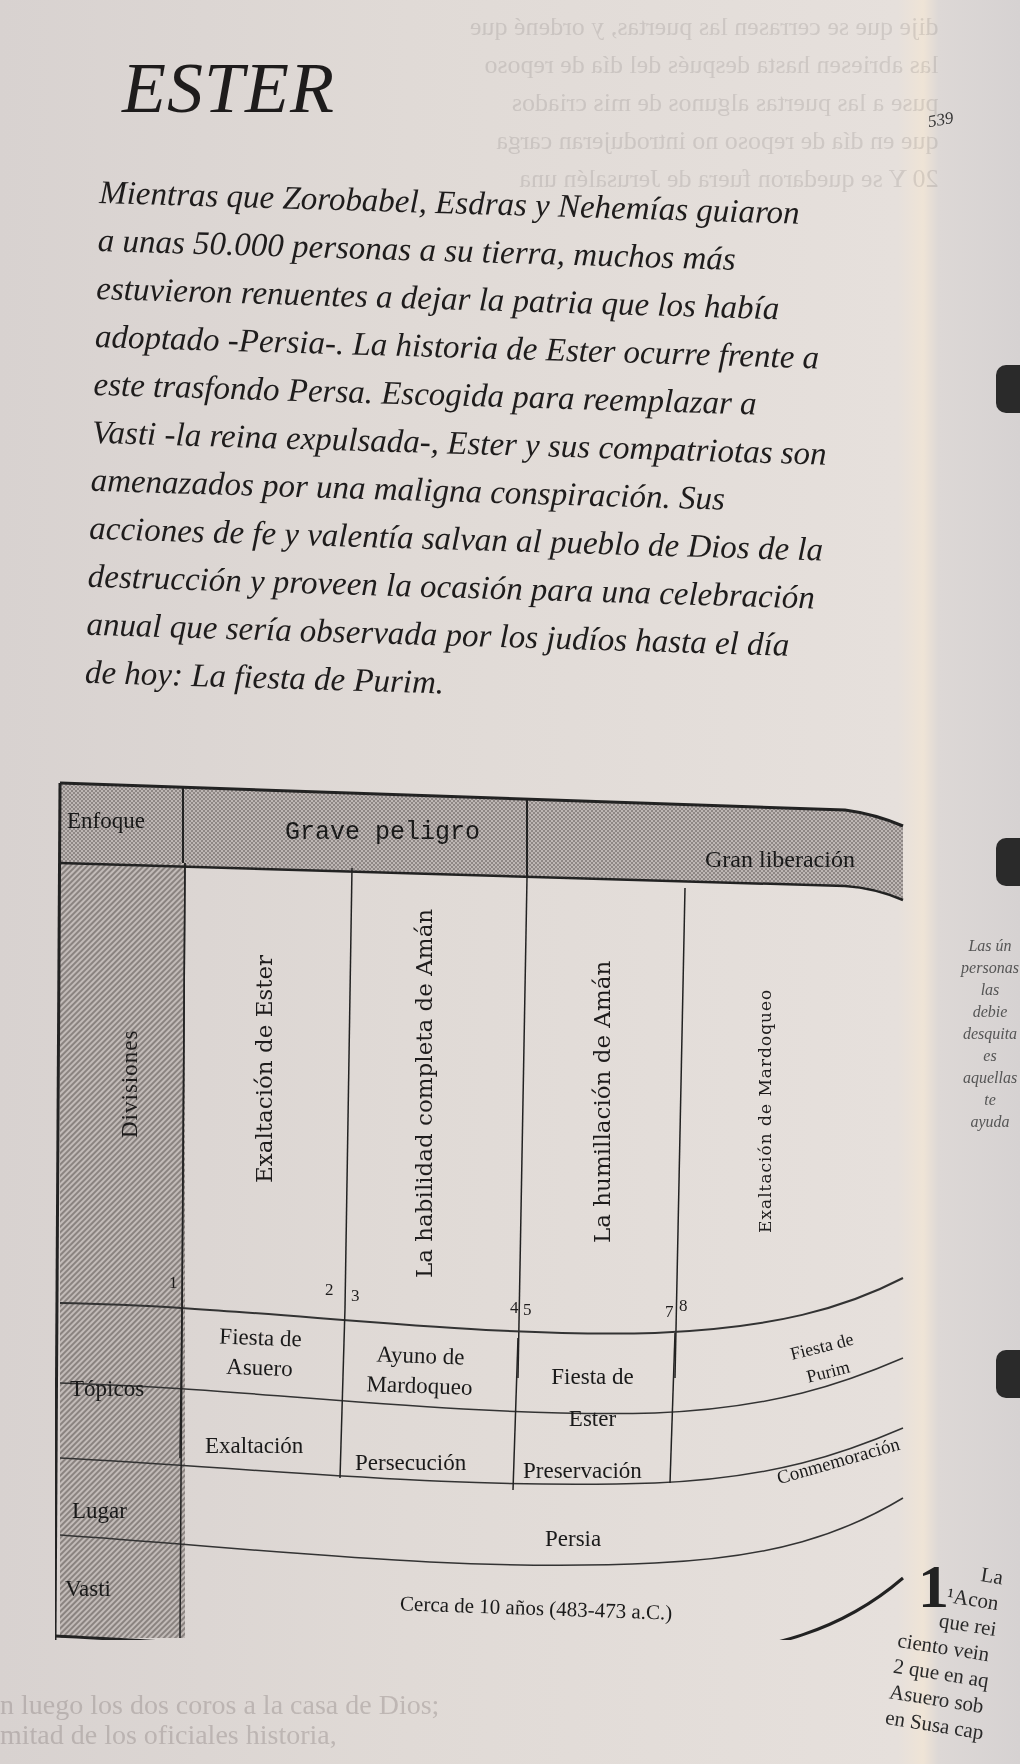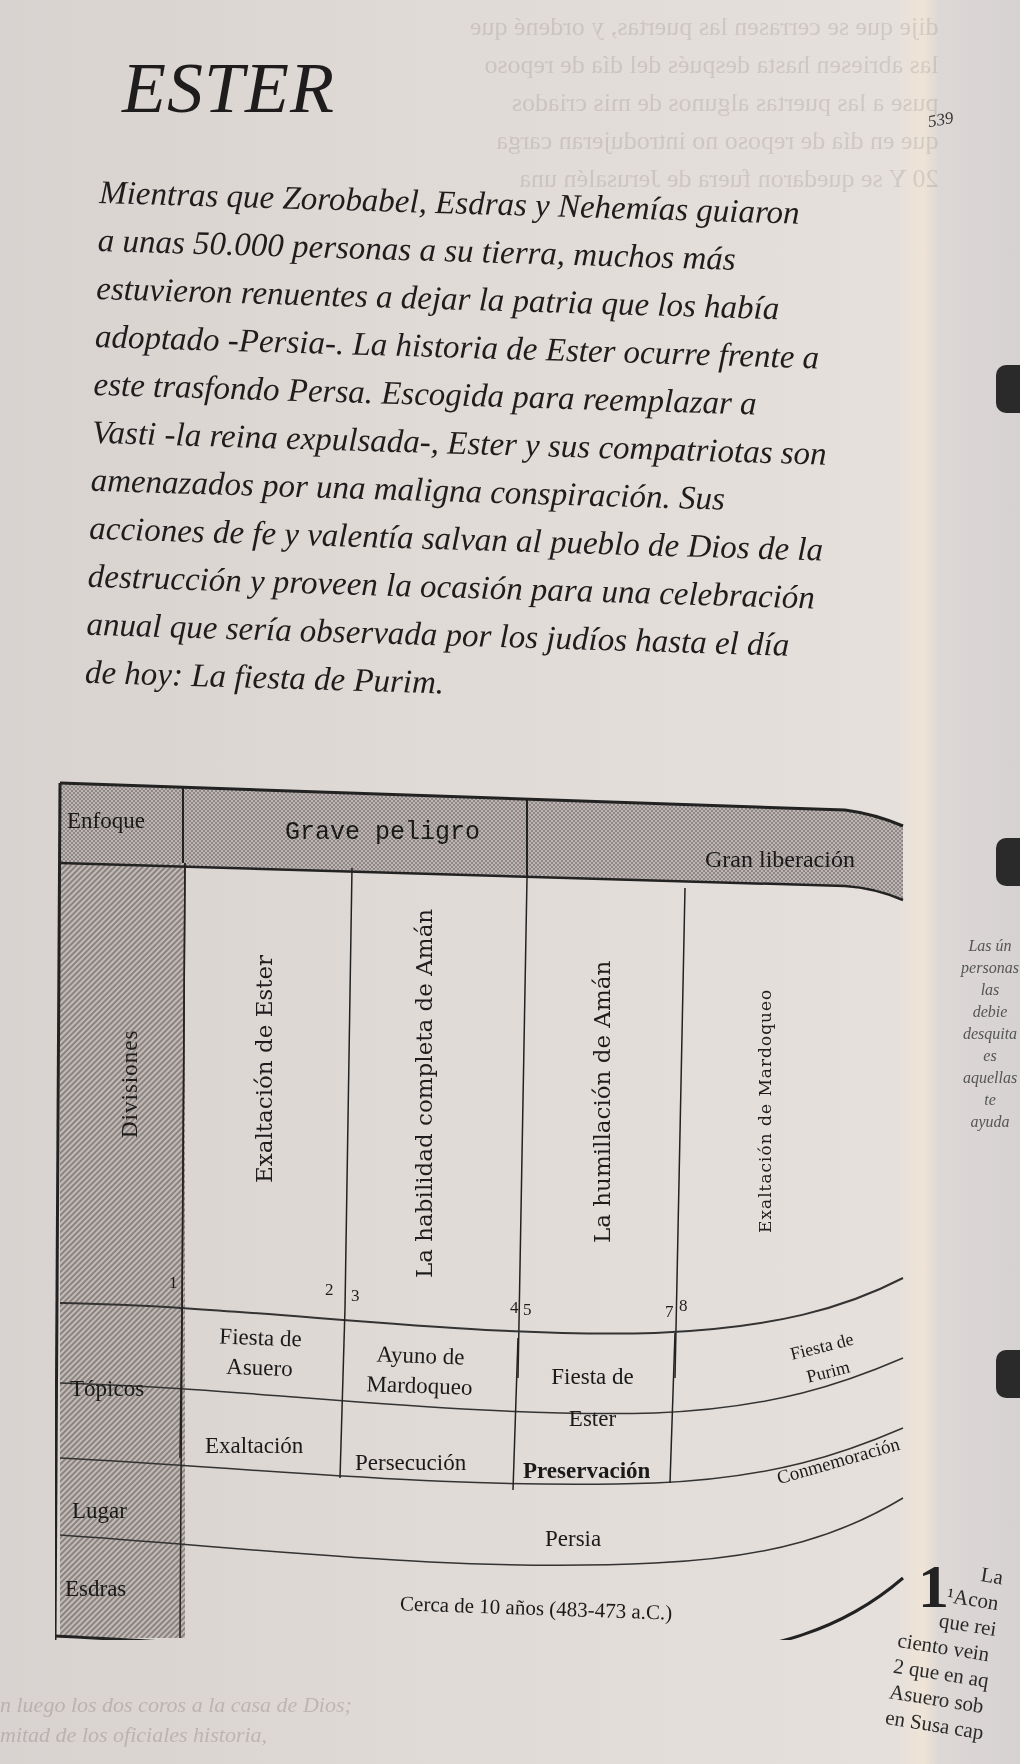"Preservación" div.lbl { font-weight: bold -> none }
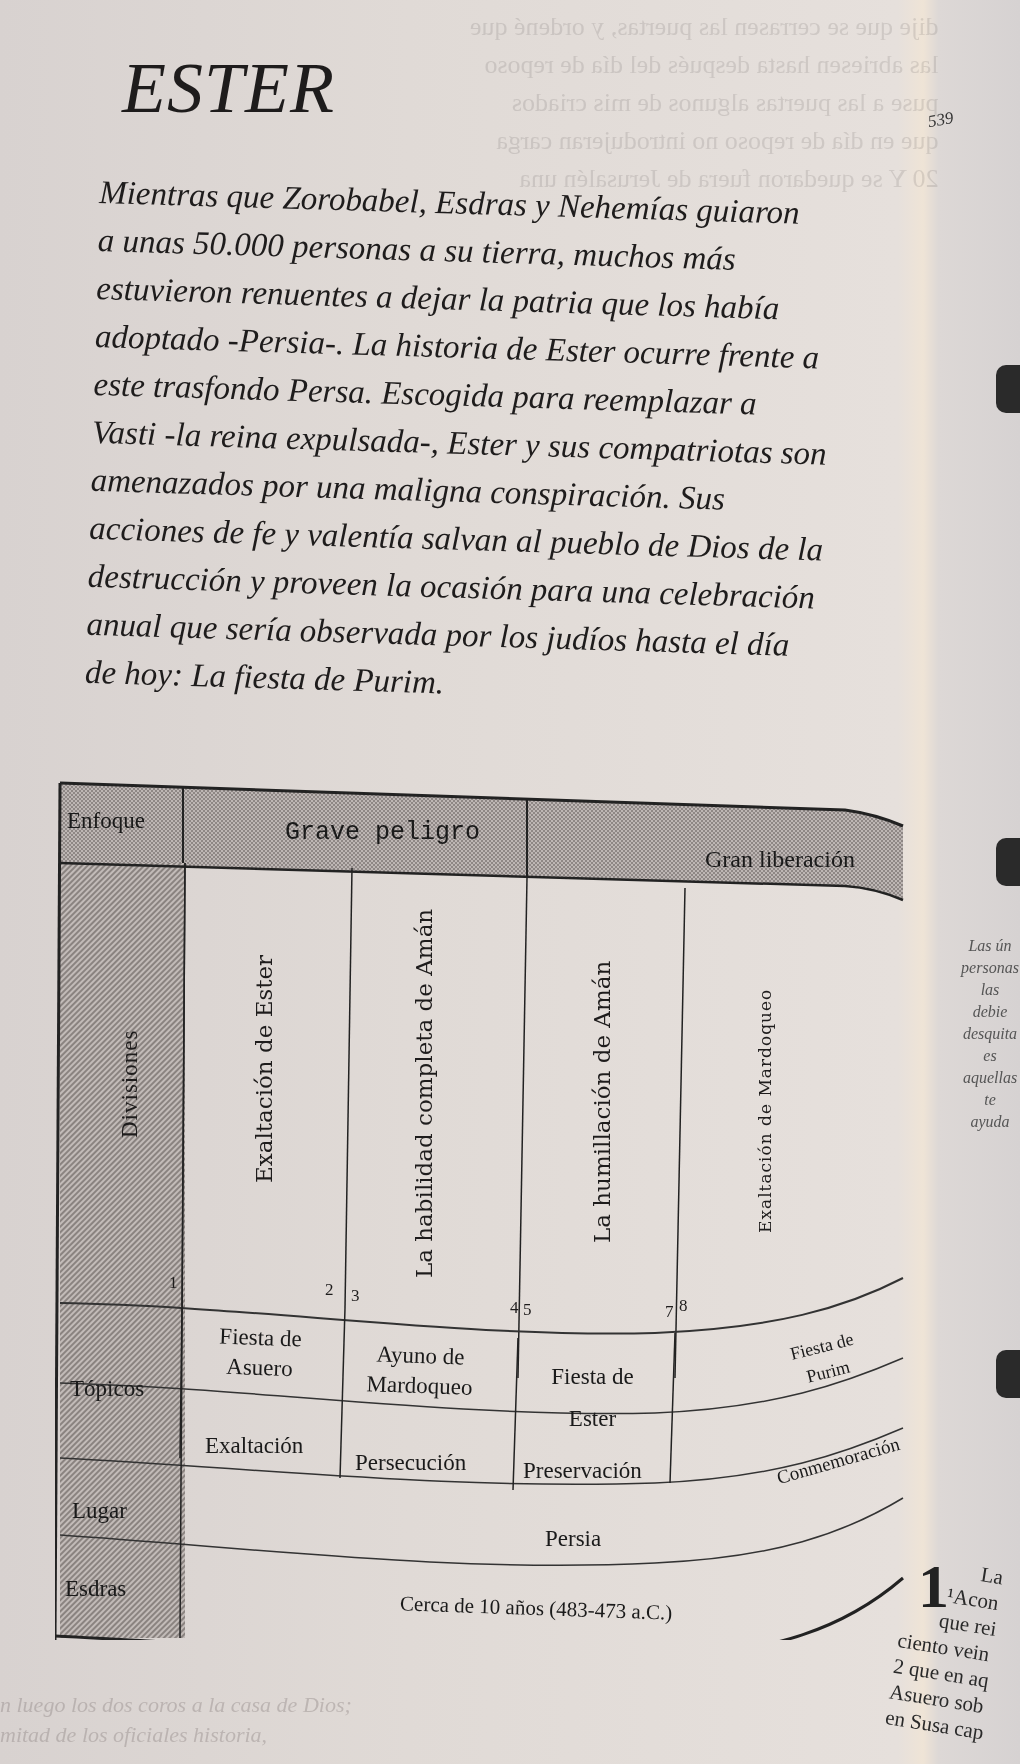"Esdras" div.lbl { text: Esdras -> Vasti }
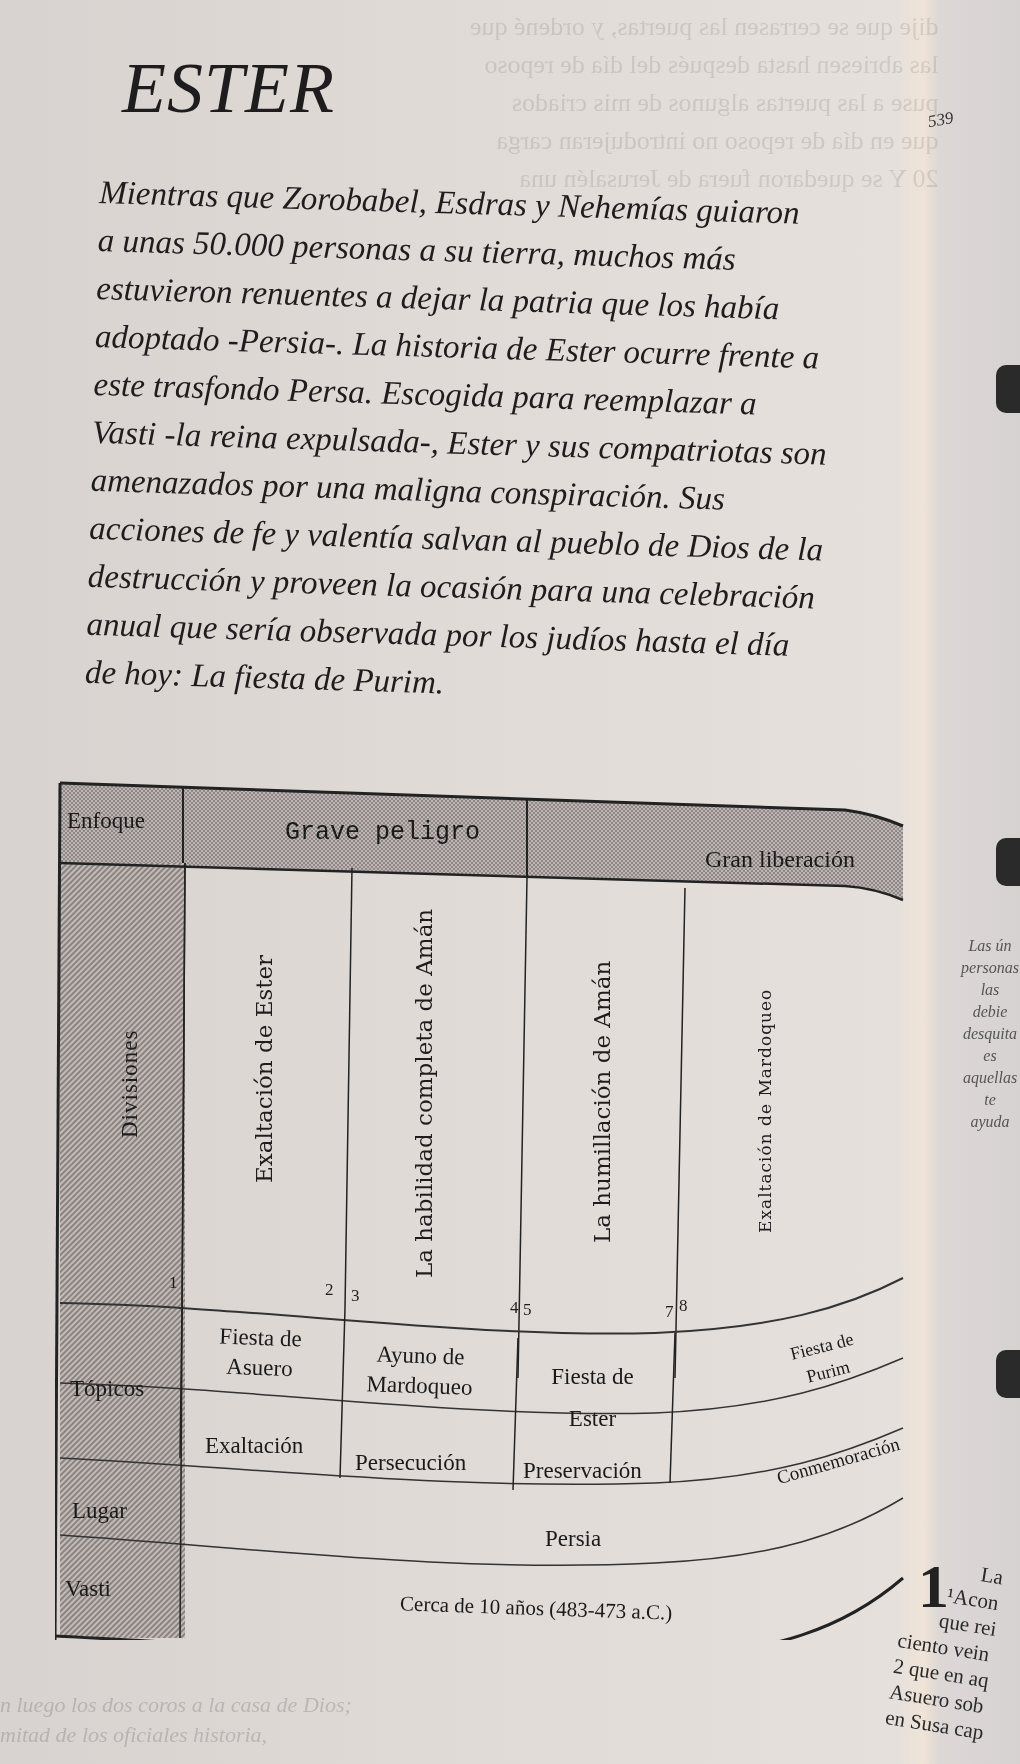"n luego los dos coros" div { font-size: 22px -> 28px; font-style: italic -> none }
